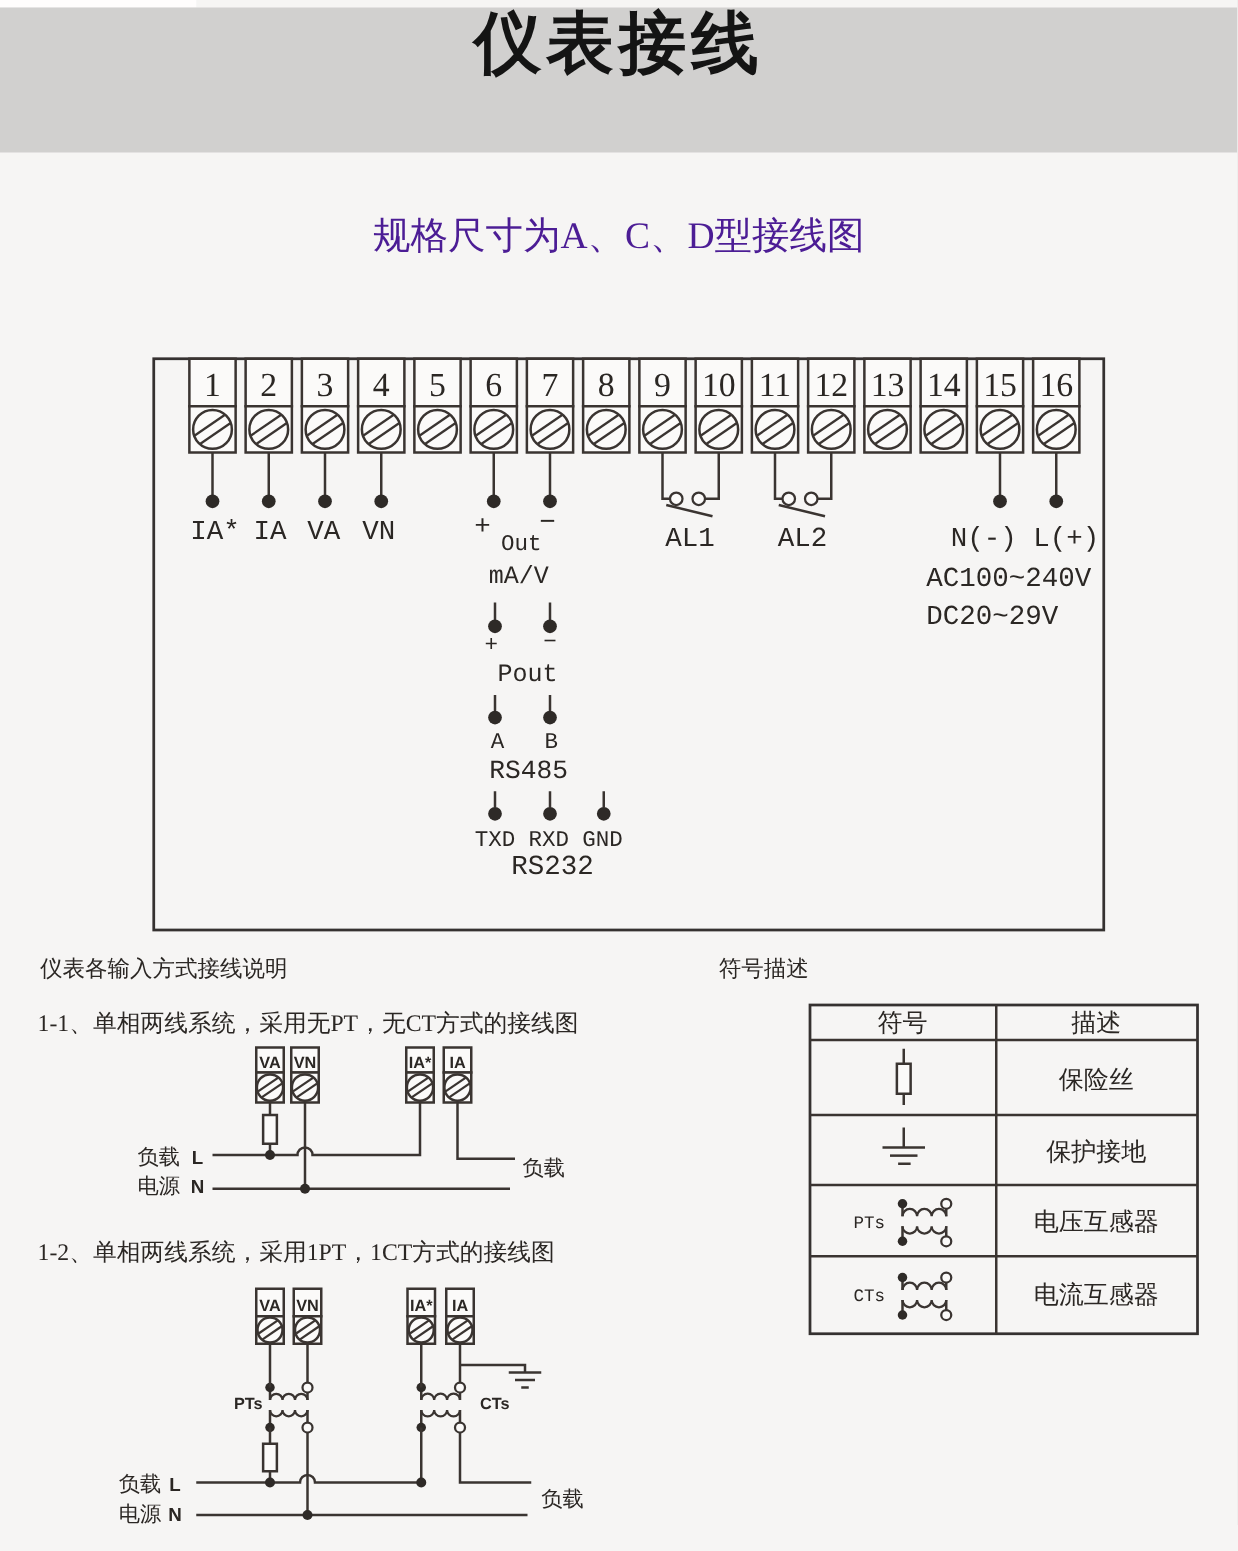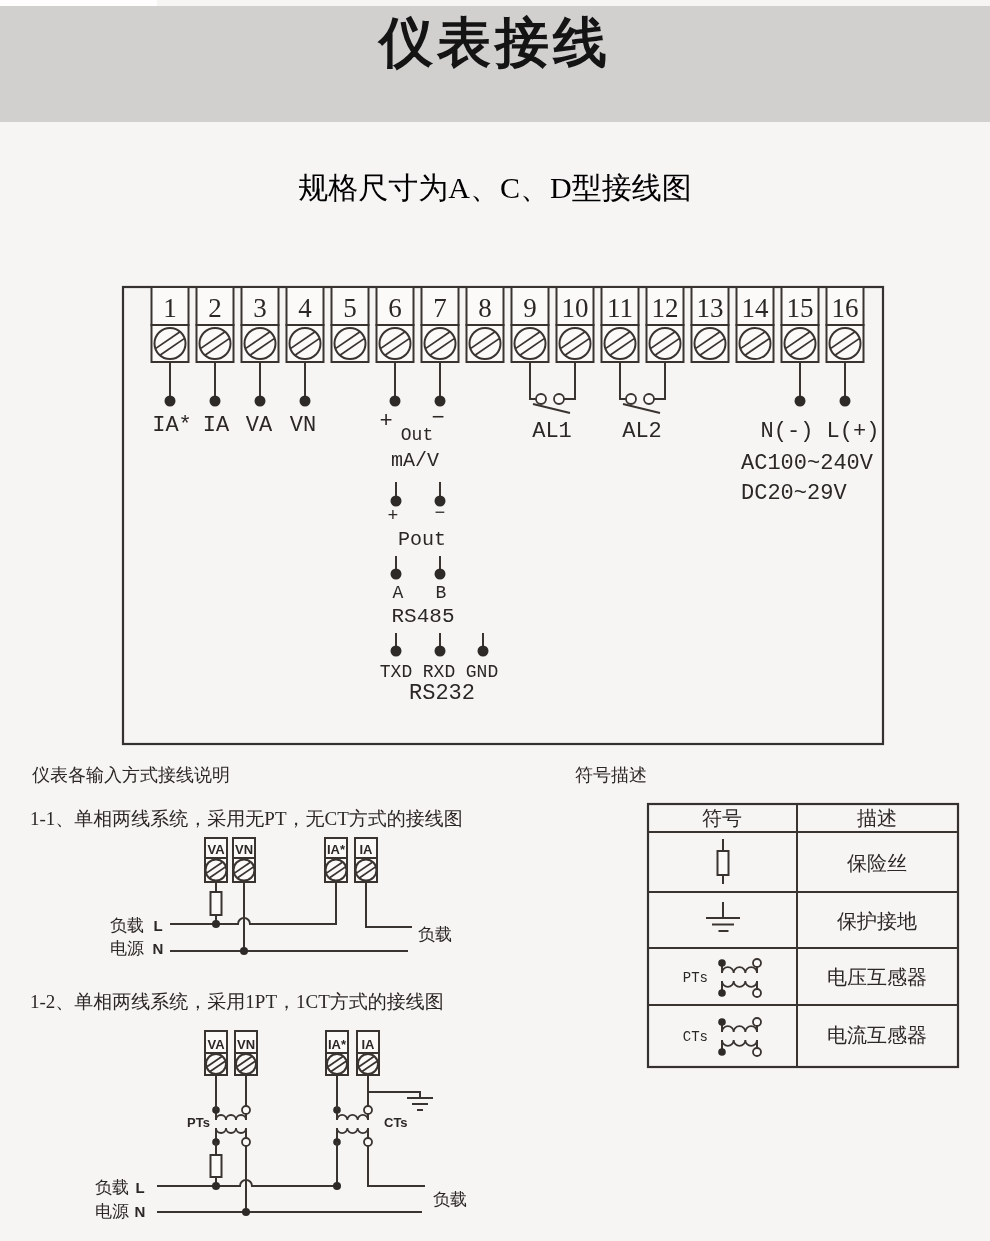"仪表接线" #page-title { font-family: Liberation Mono, monospace -> Liberation Sans, sans-serif; margin-top: 12px -> 0 }
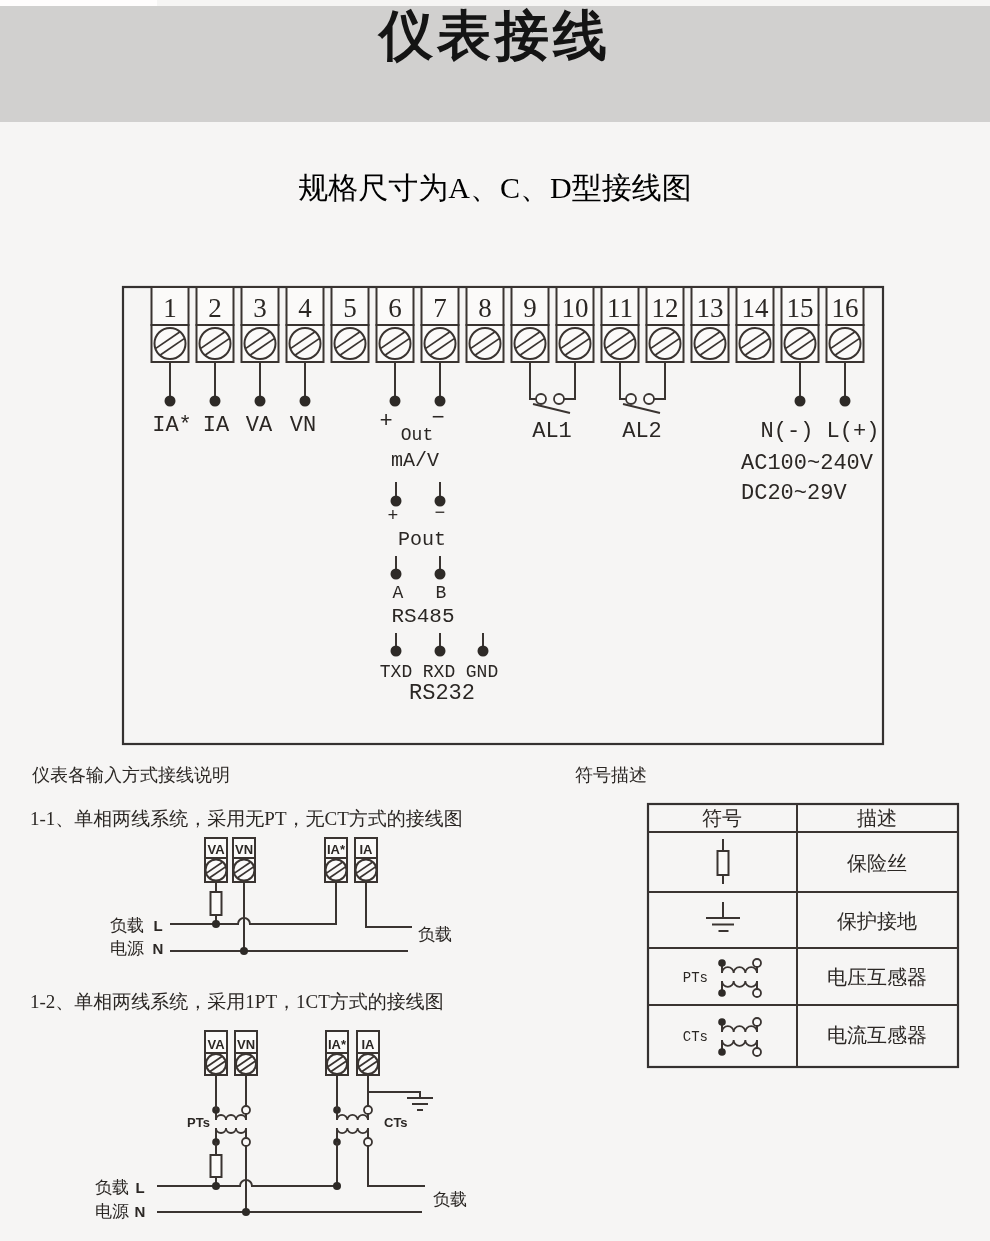"规格尺寸为A、C、D型接线图" #section-title { color: #000000 -> #4c1d95 }
